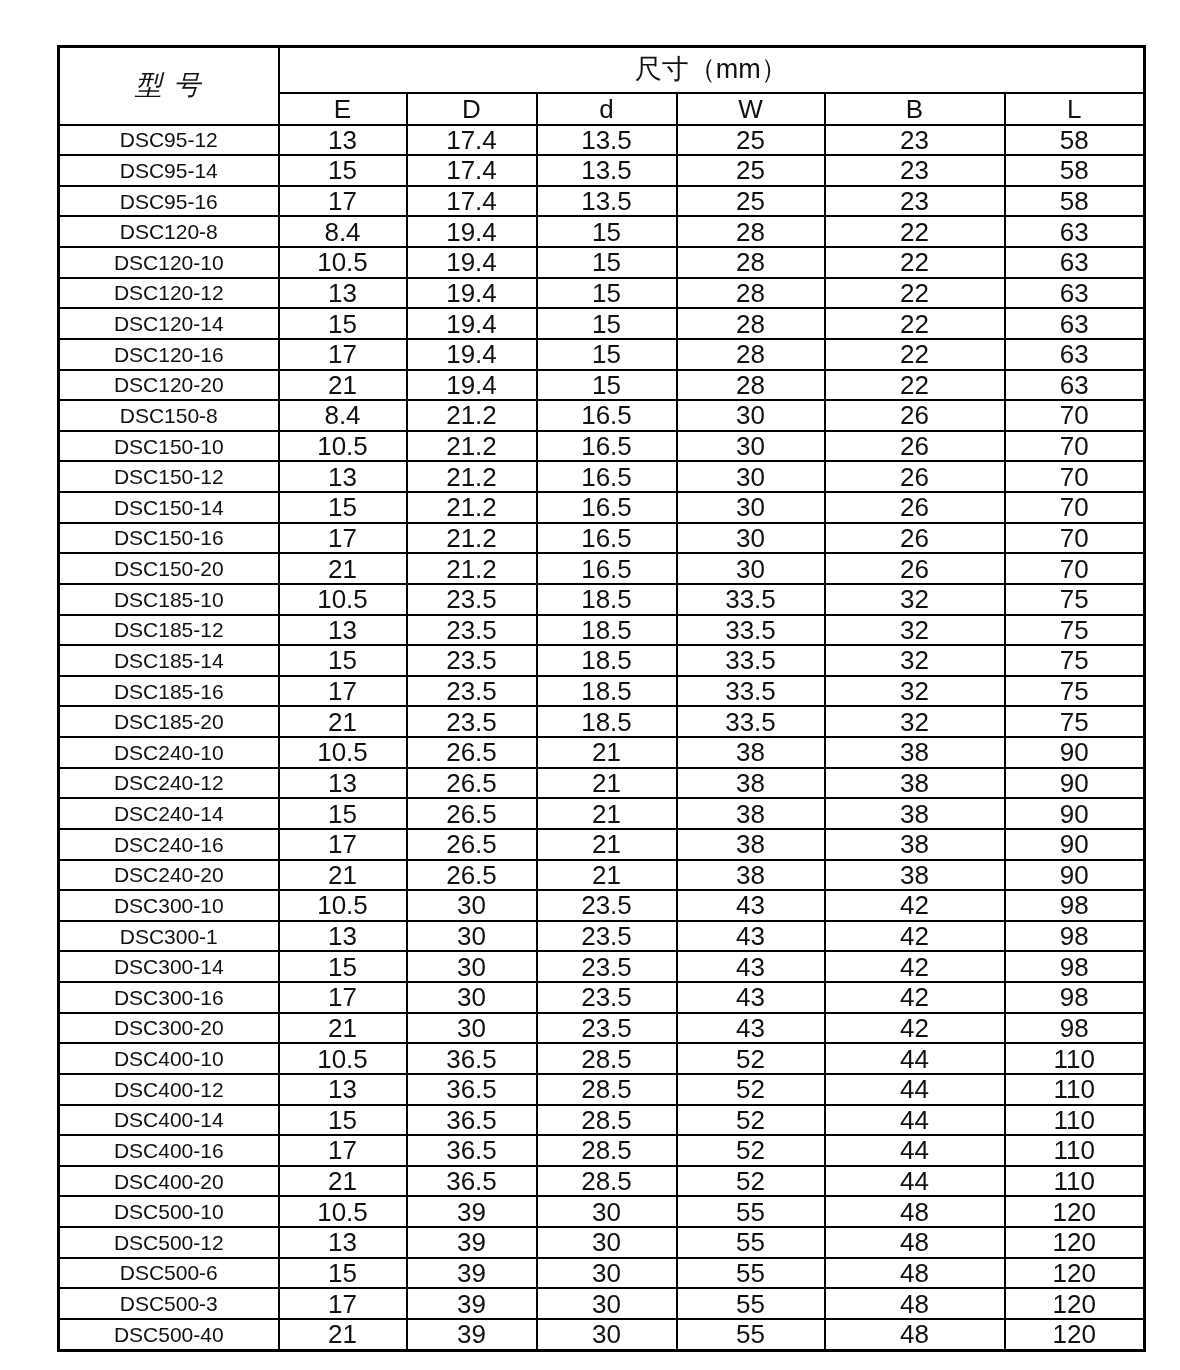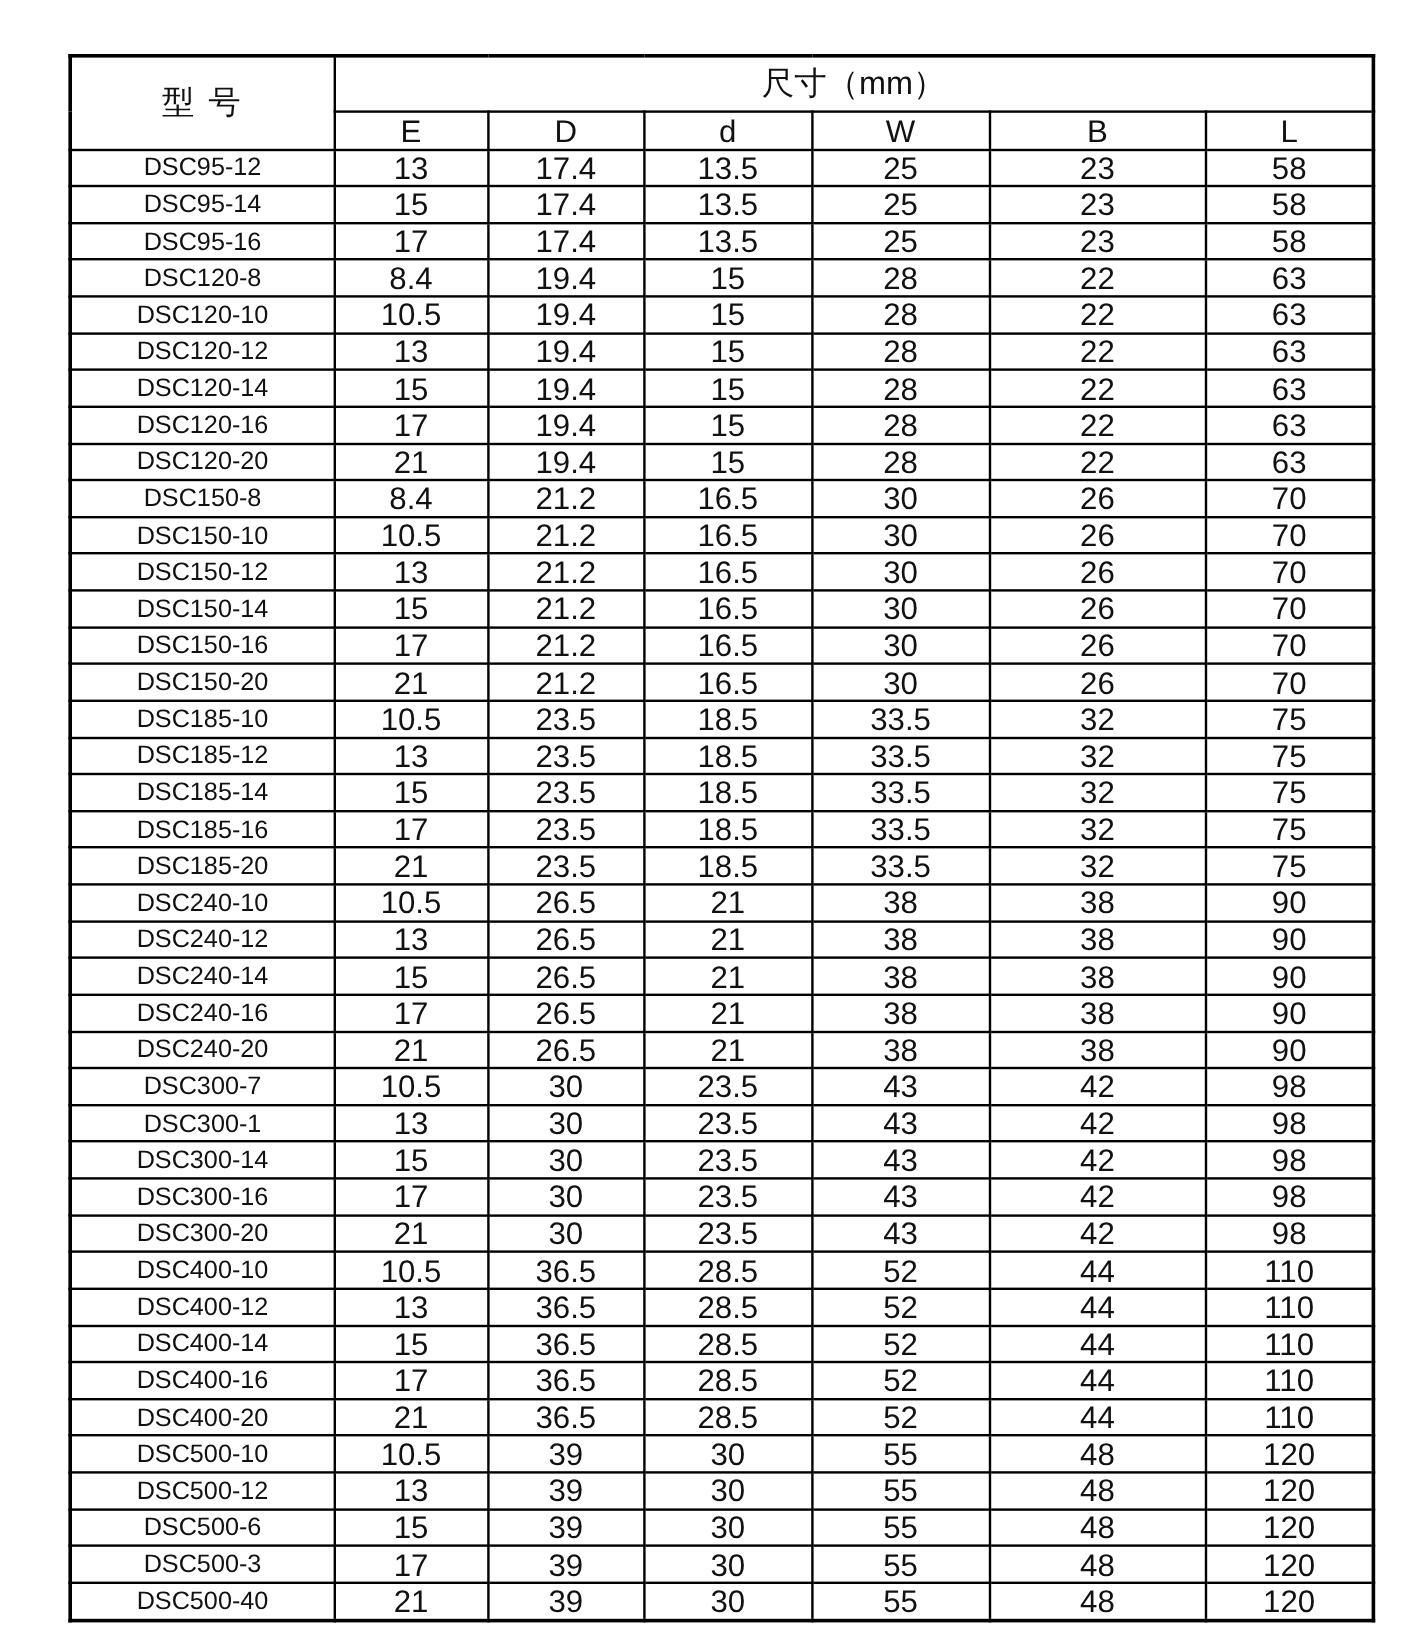"型 号" .spec-table th.model-header { font-style: none -> italic }
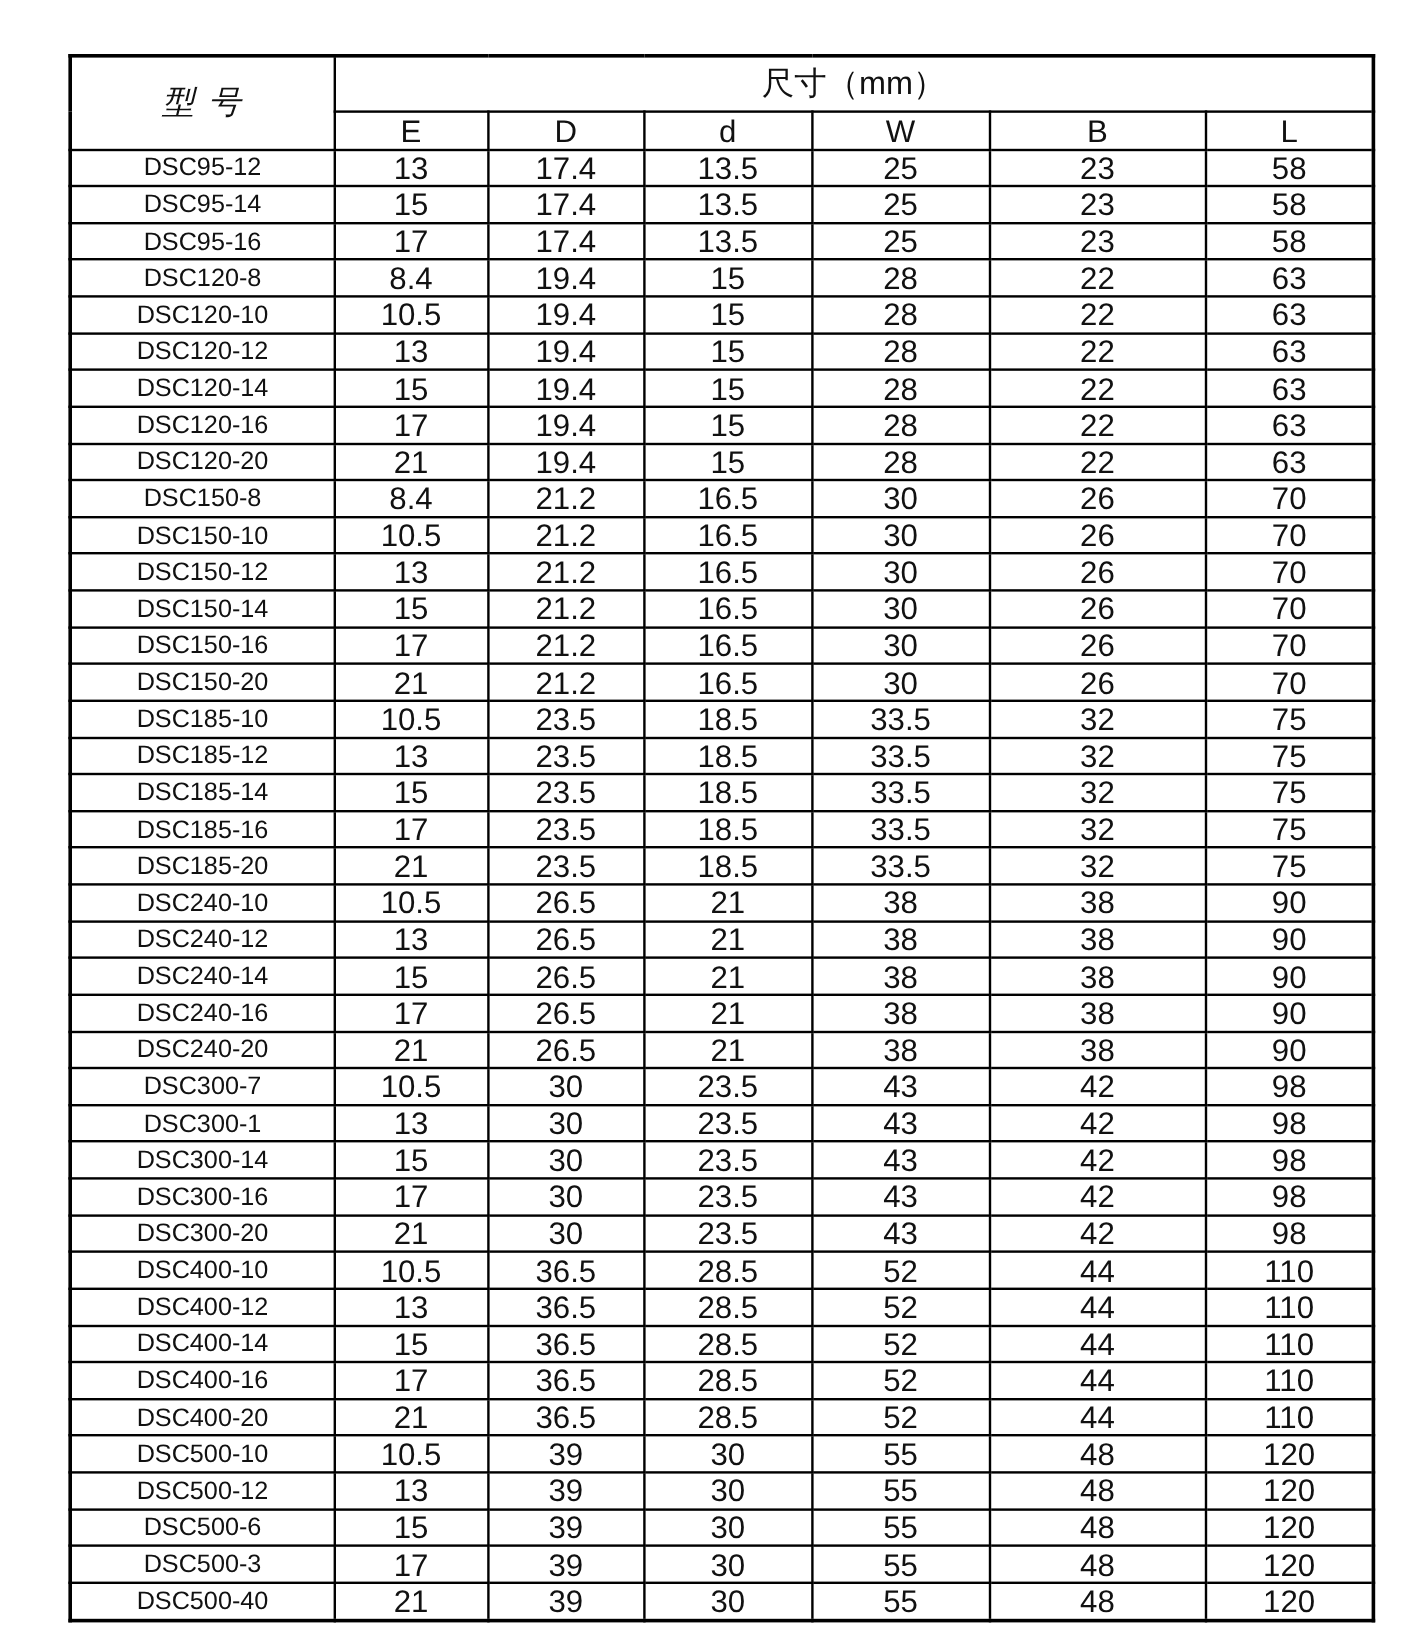"DSC300-7" td.model-cell { text: DSC300-7 -> DSC300-10 }
